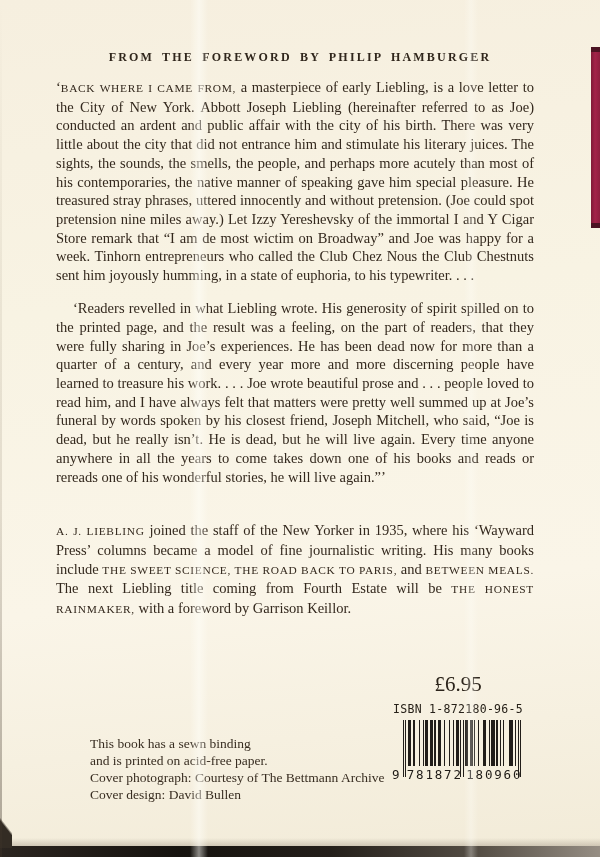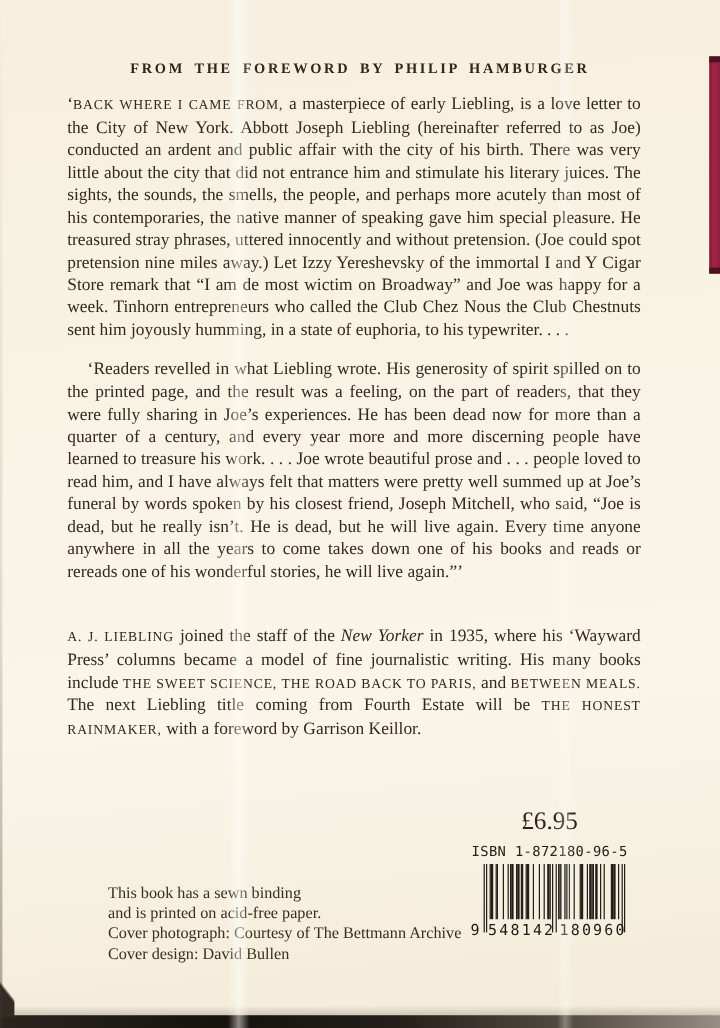"New Yorker" .it { font-style: italic -> none }
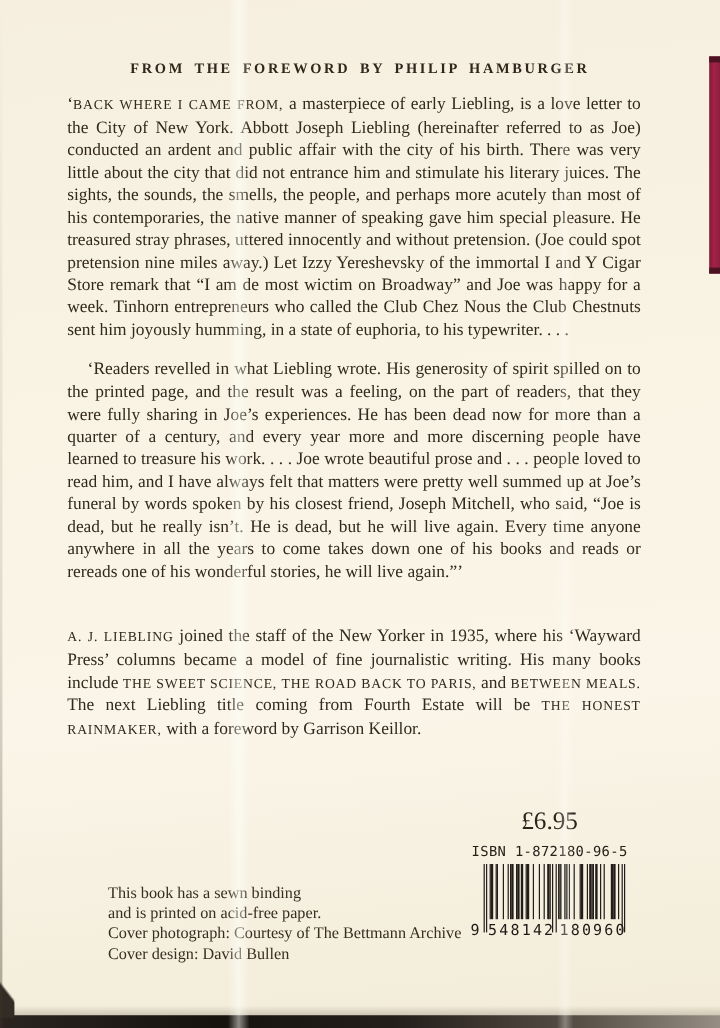"548142" span { text: 548142 -> 781872 }
